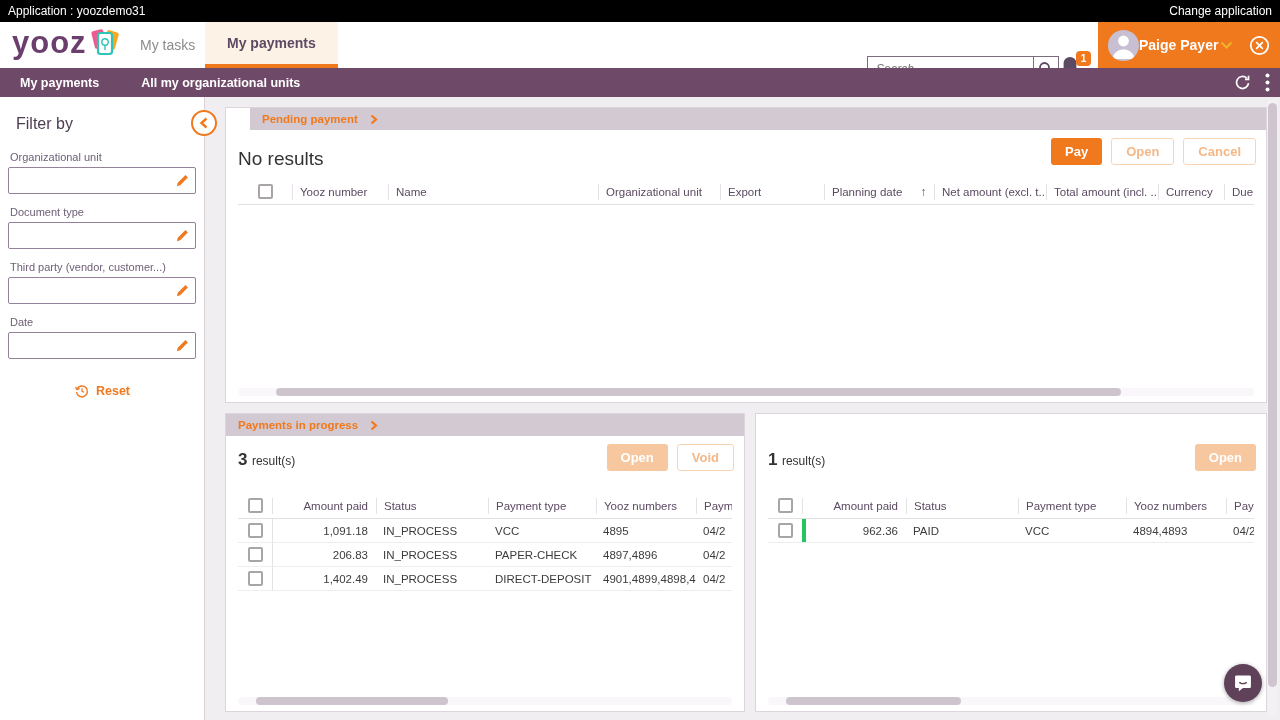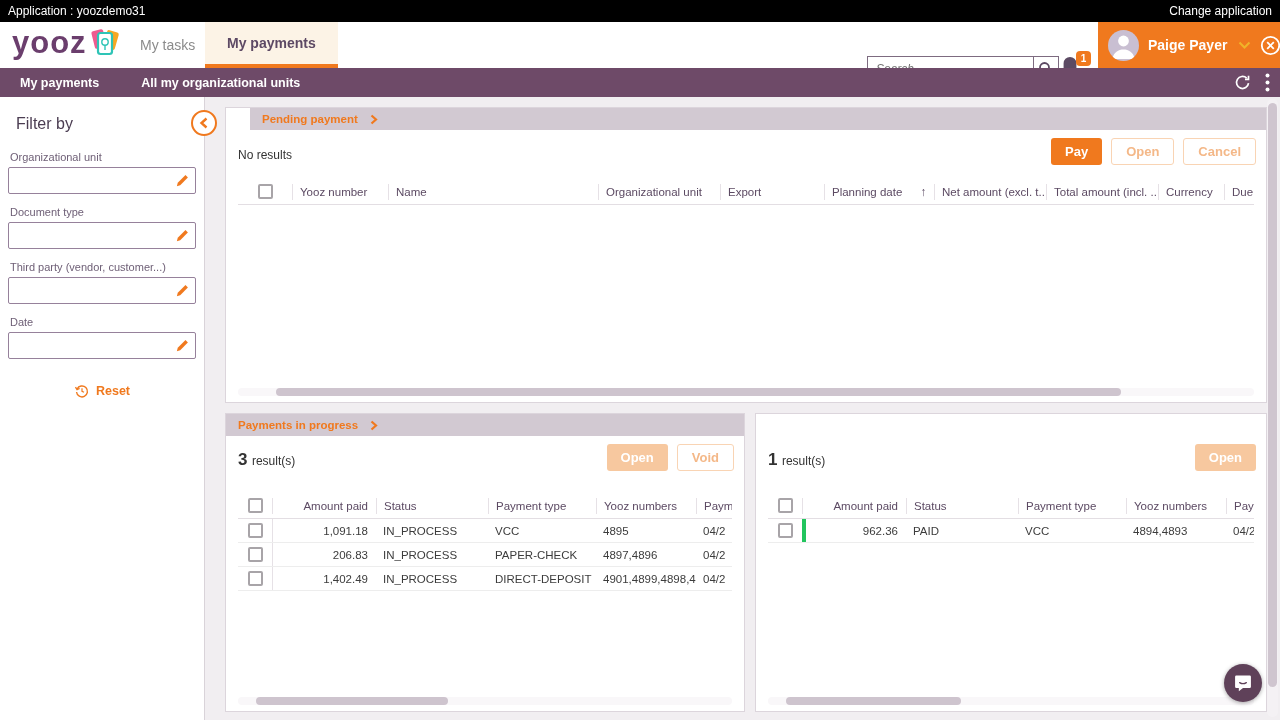"Paige Payer" .user-block { gap: 9px -> none }
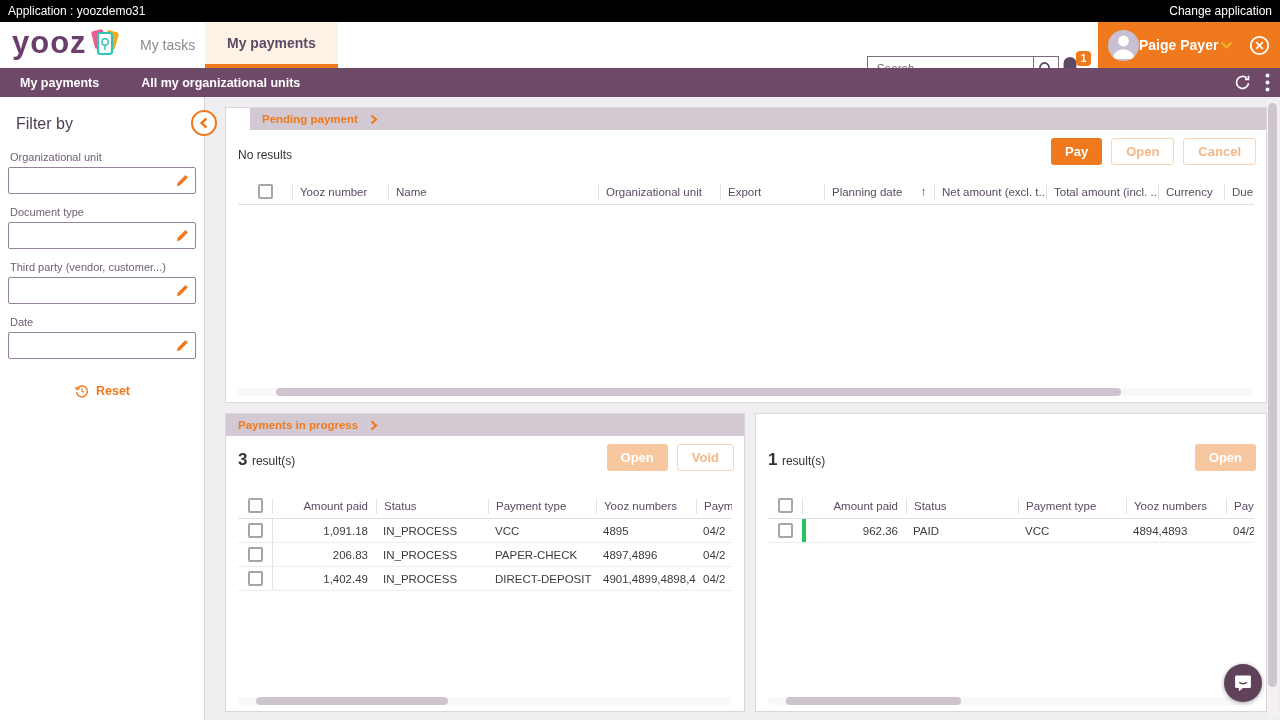"No results" .no-results { font-size: 12px -> 19px }
